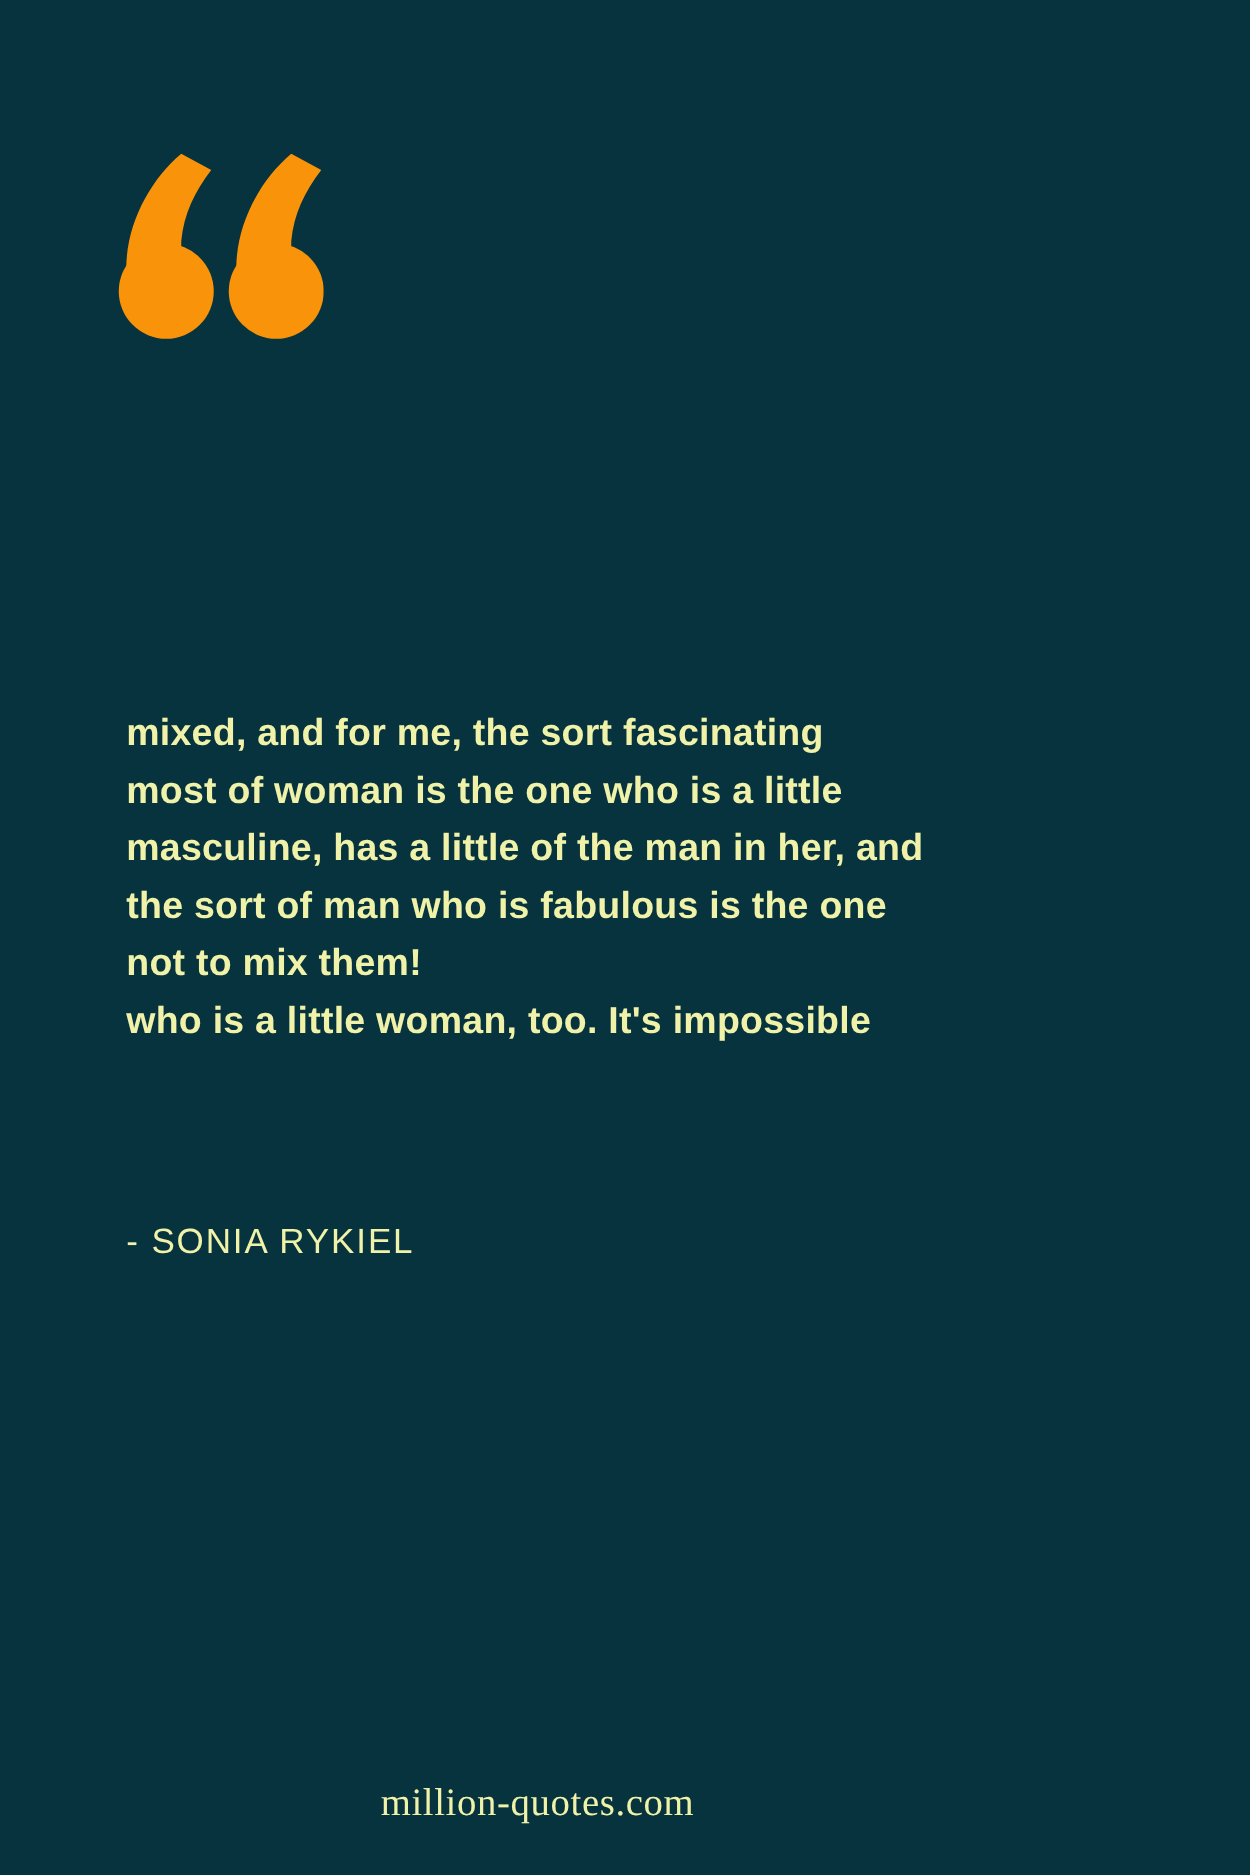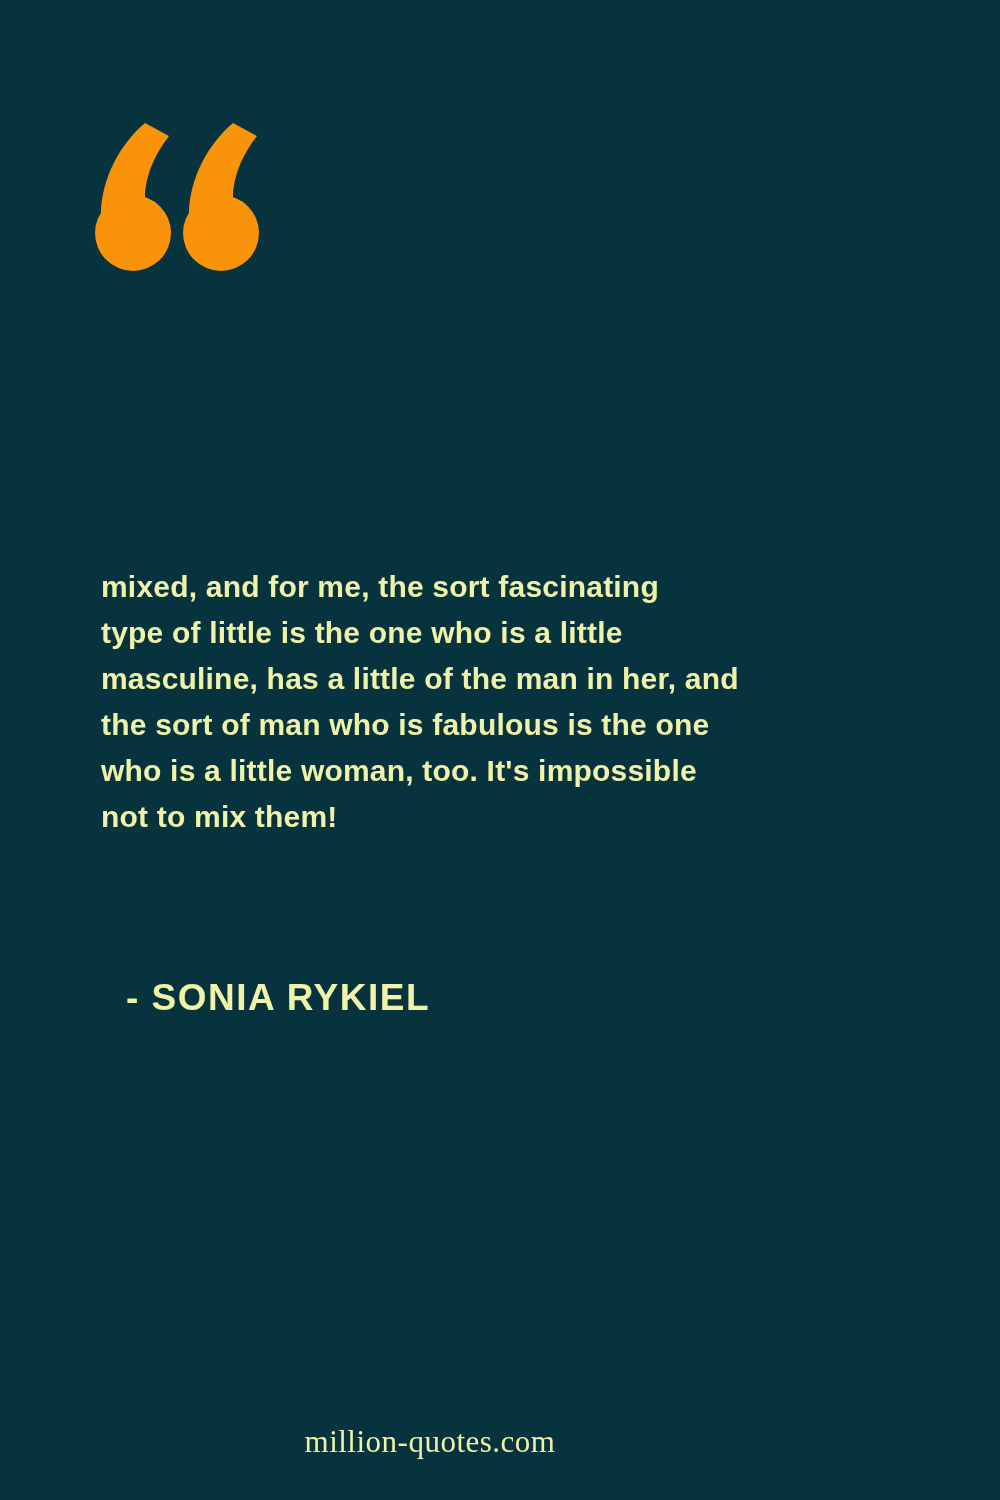"type of little is the" div.quote-line { text: type of little -> most of woman }
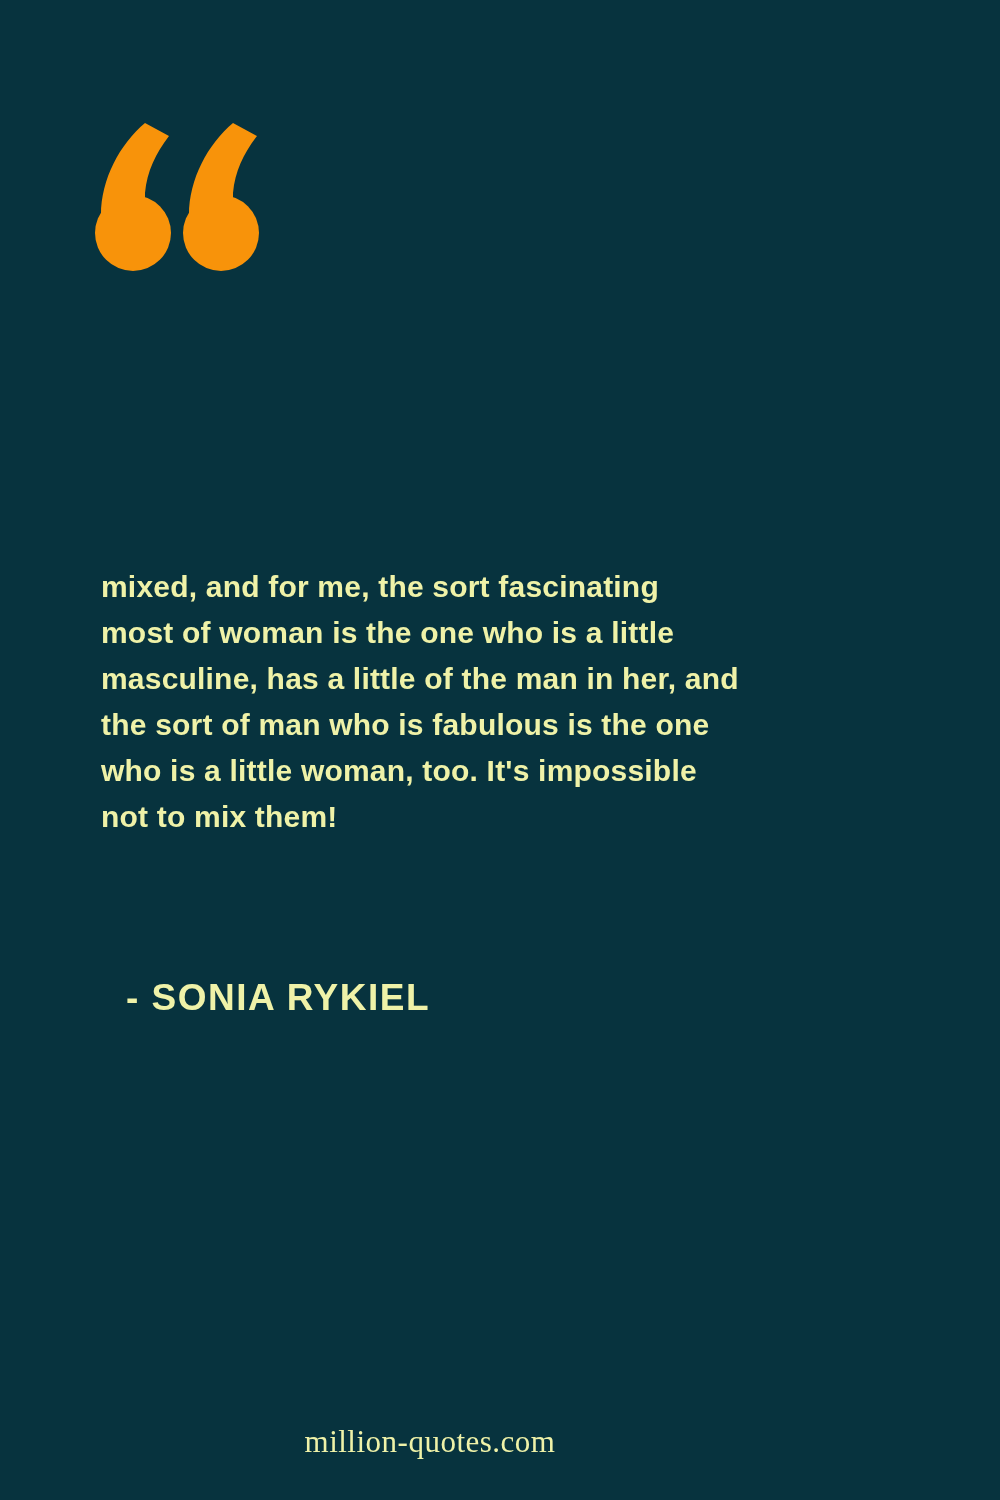"who is a little woman," div.quote-line { order: before "not to mix them!" -> after "not to mix them!" }
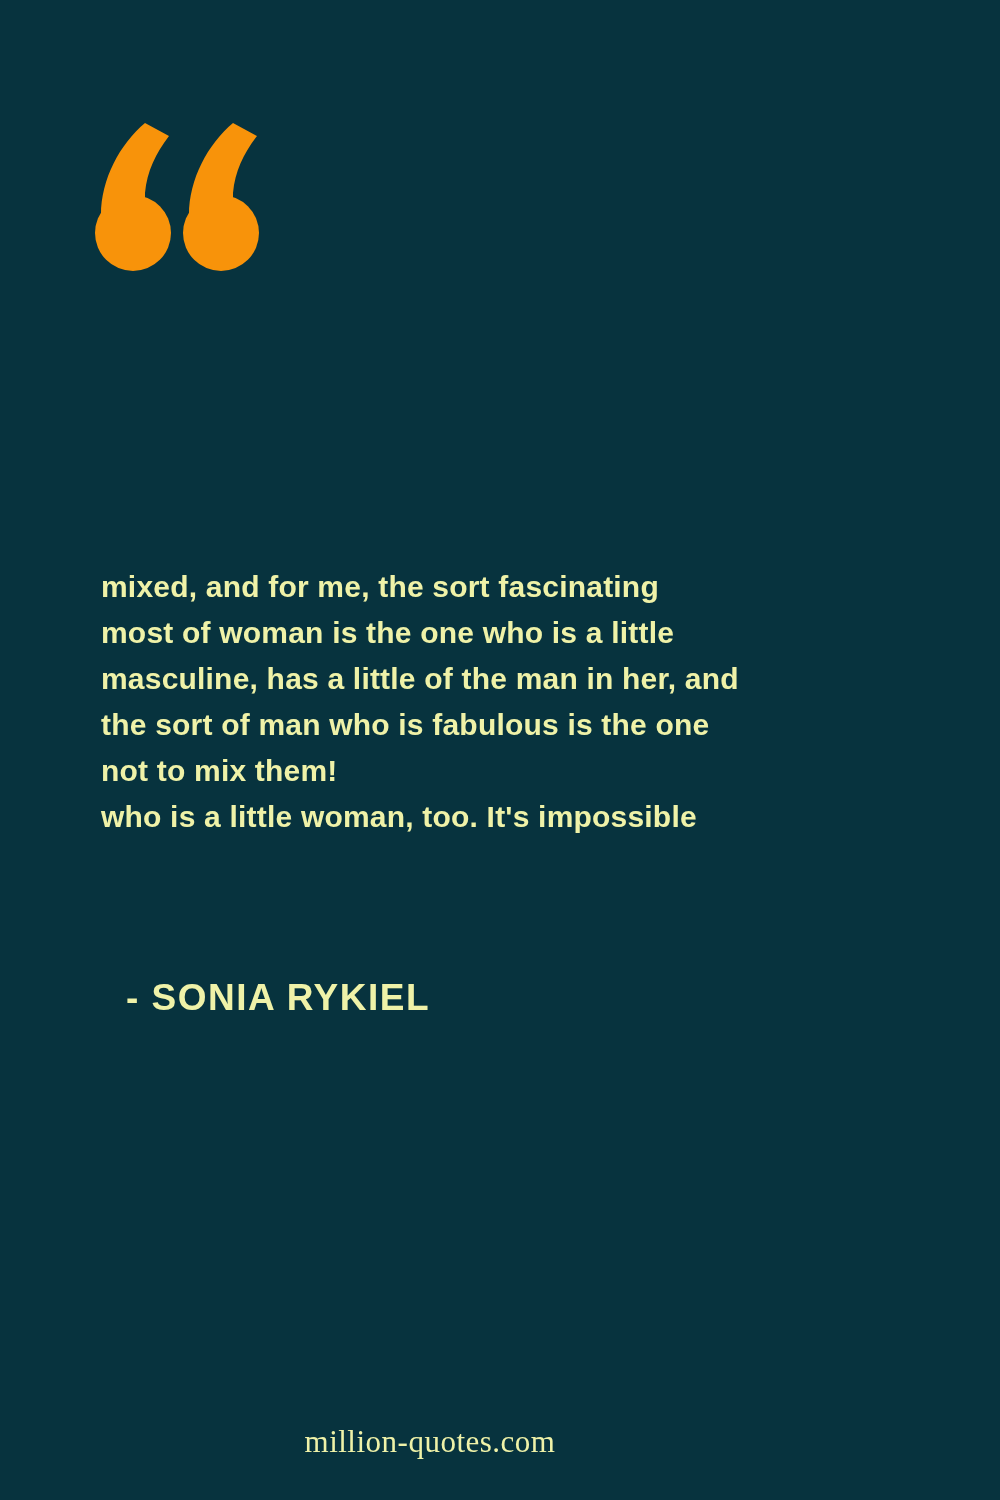"- SONIA RYKIEL" .attribution { font-size: 37px -> 28px; font-weight: bold -> normal; margin-left: 25px -> none }
